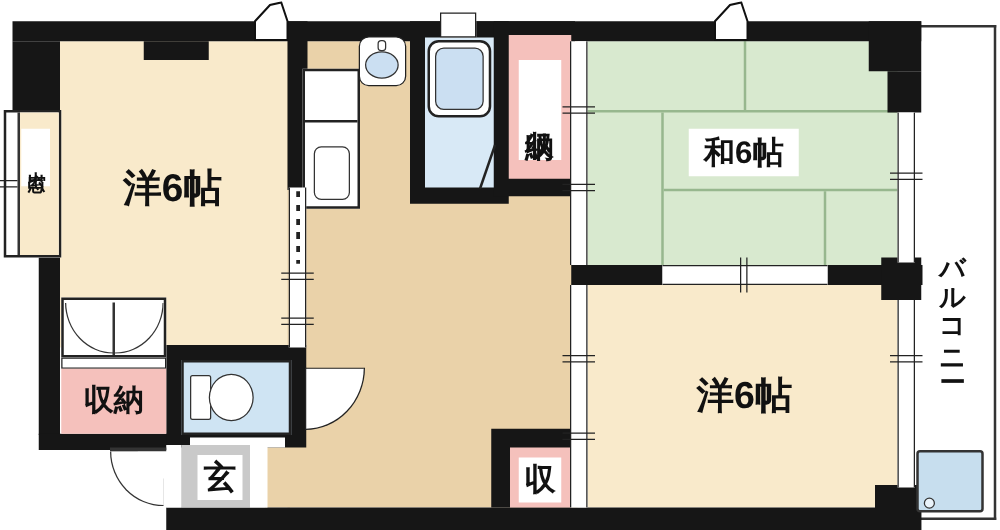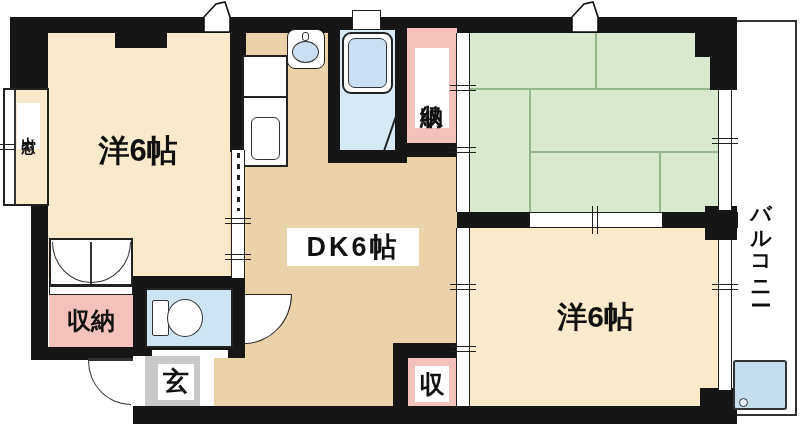"和6帖" div.chip { html: none -> <div>和6帖</div> }
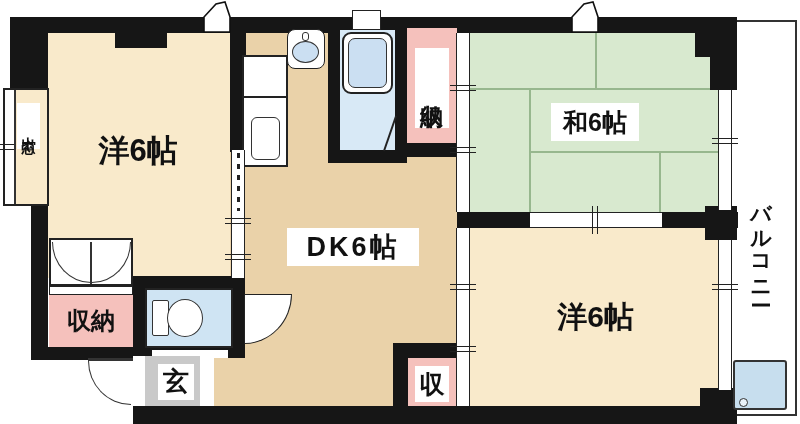"DK6帖" div.chip { html: <div>DK6帖</div> -> none }
